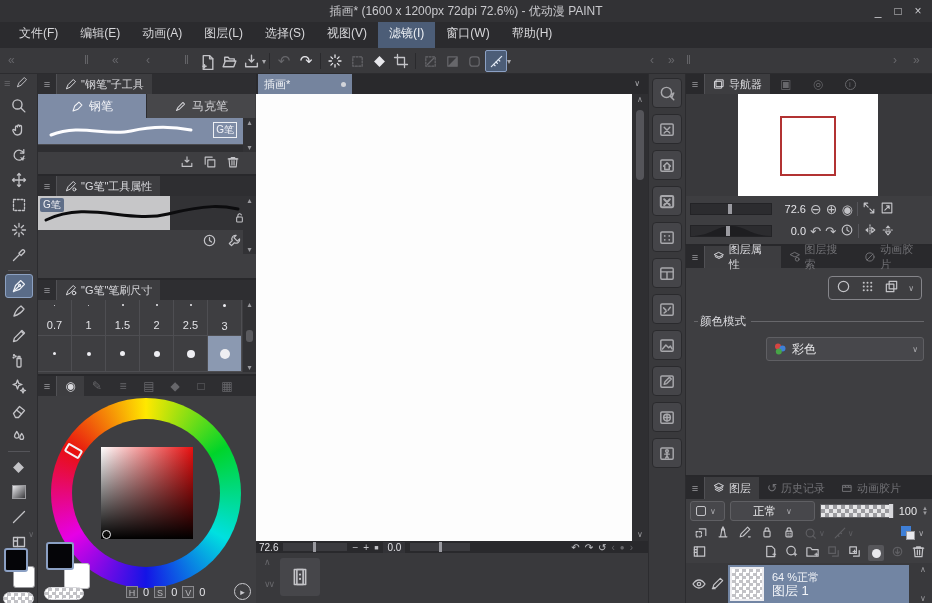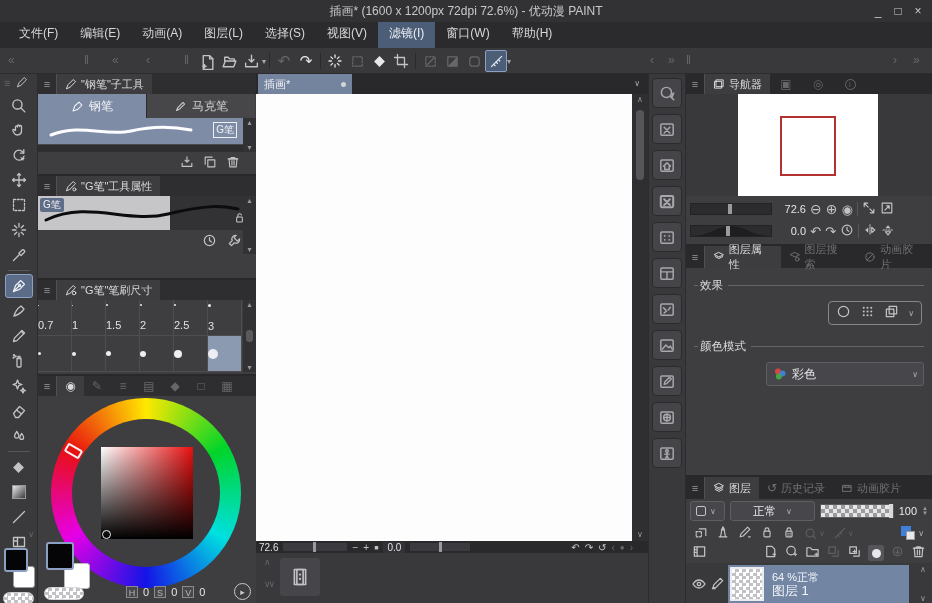"效果" div.fx { html: <div> <span></span> <span>效果</span> <span></span> </div> -> none }
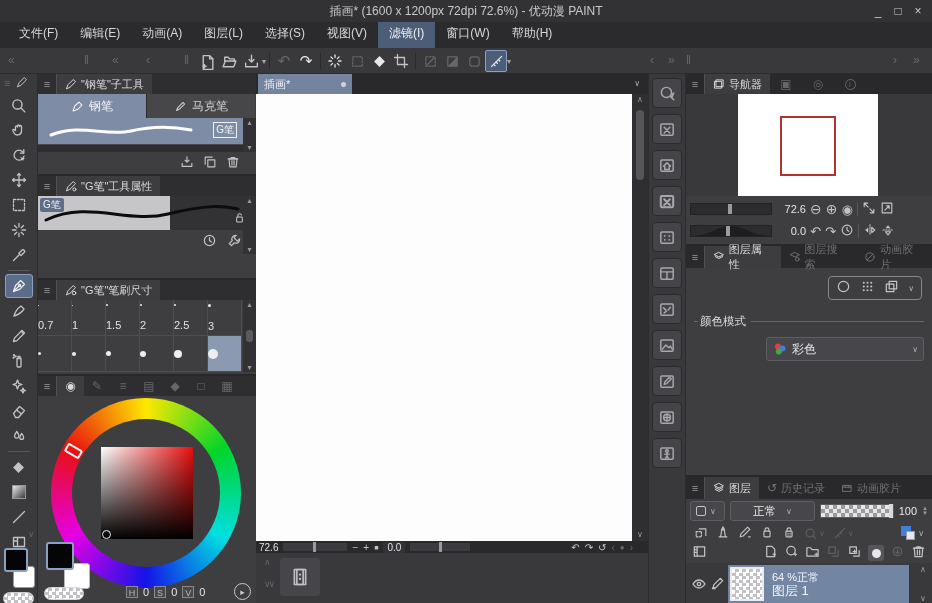"0.7" .cell { align-items: none -> center }
